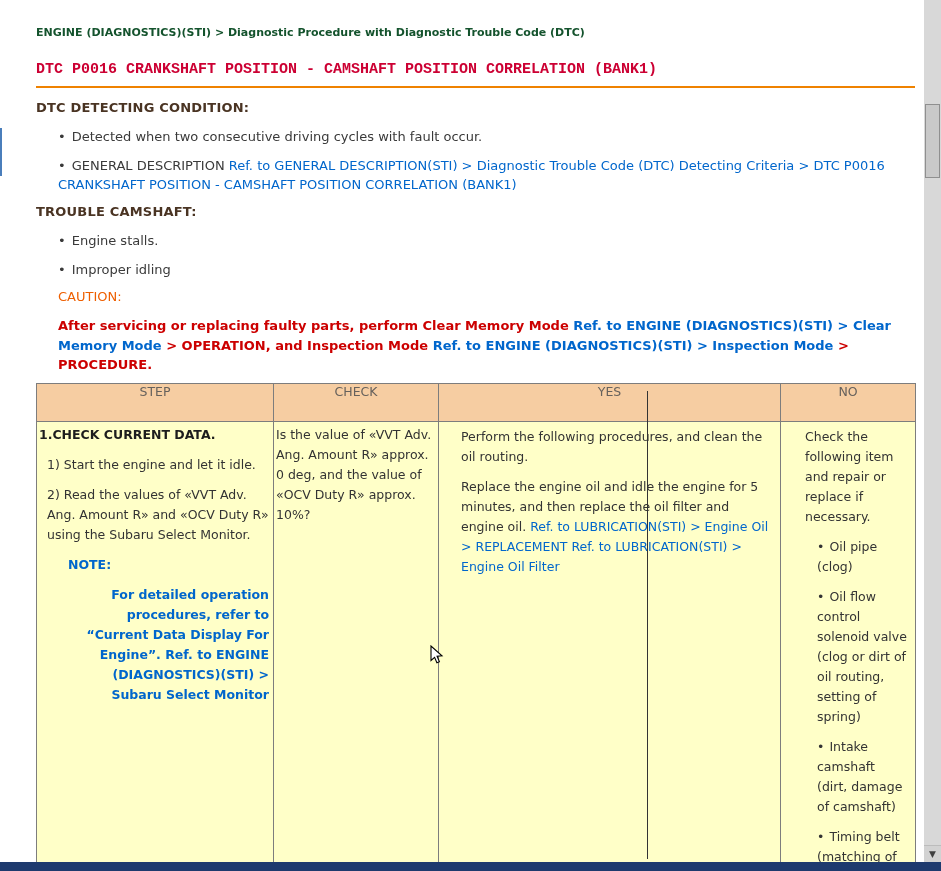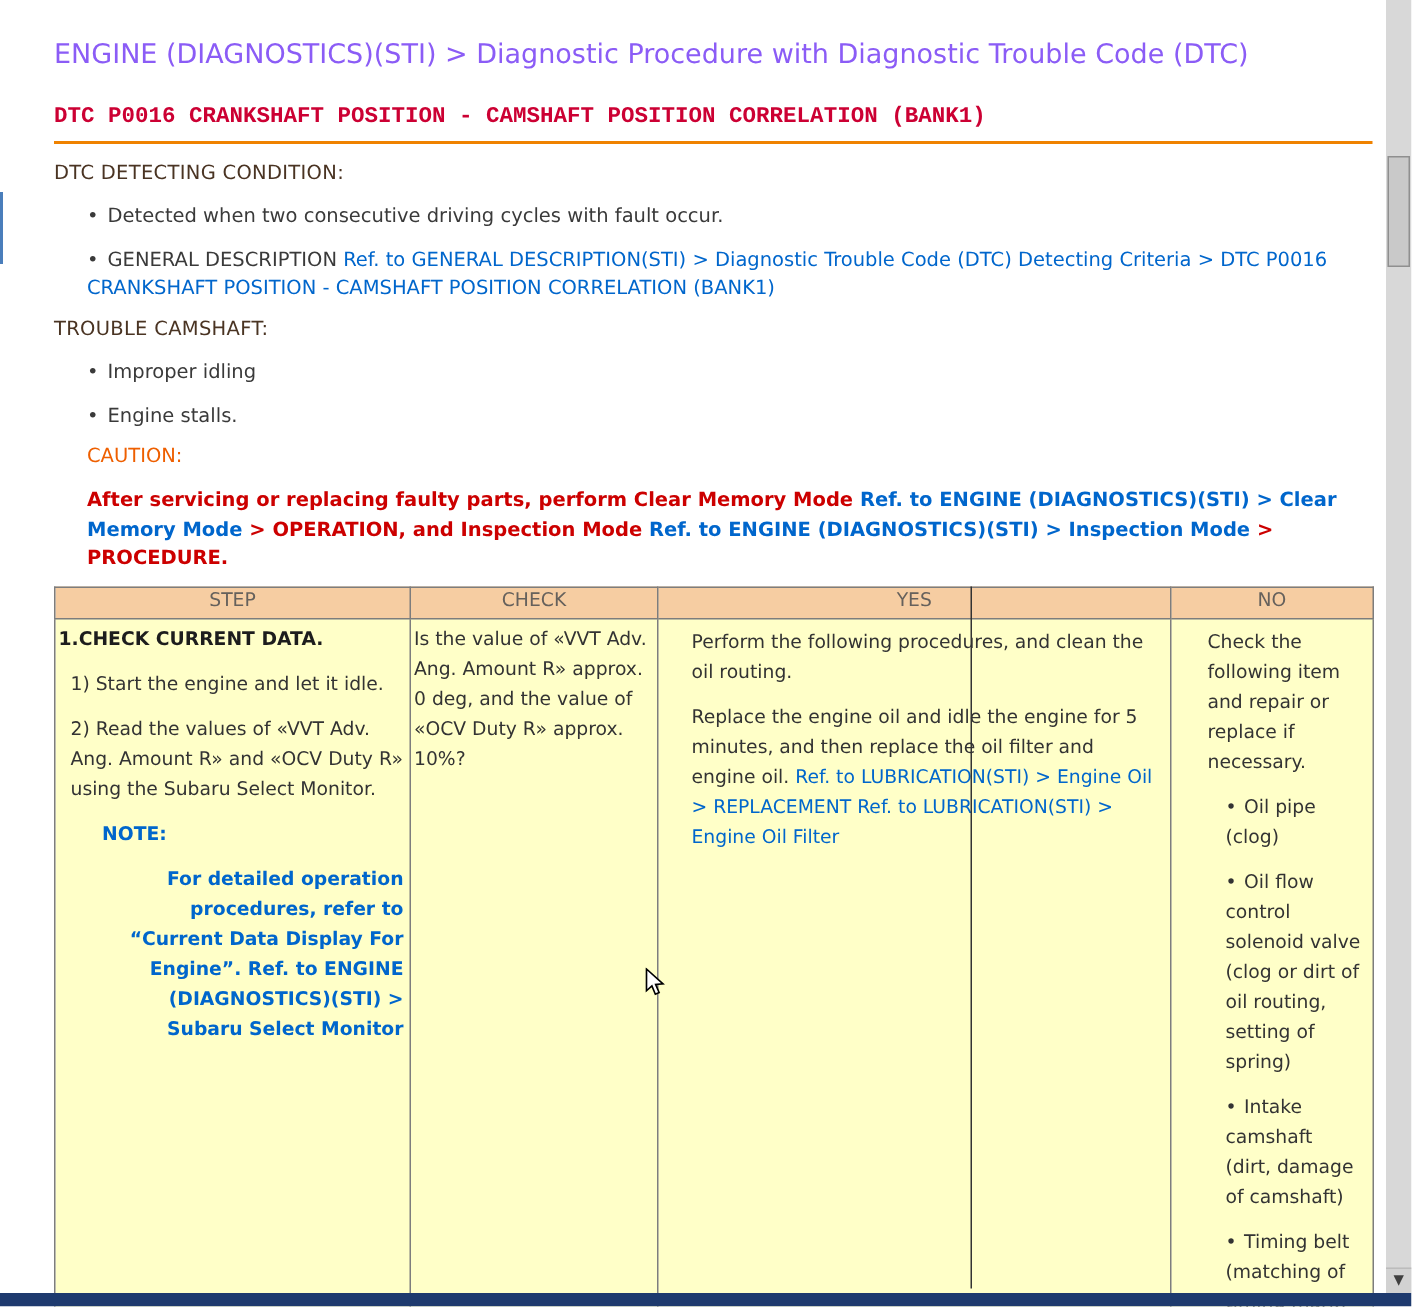"ENGINE (DIAGNOSTICS)(STI) > Diagnostic" .breadcrumb { color: #8b5cf6 -> #14532d; font-size: 18px -> 11px; font-weight: 400 -> 700 }
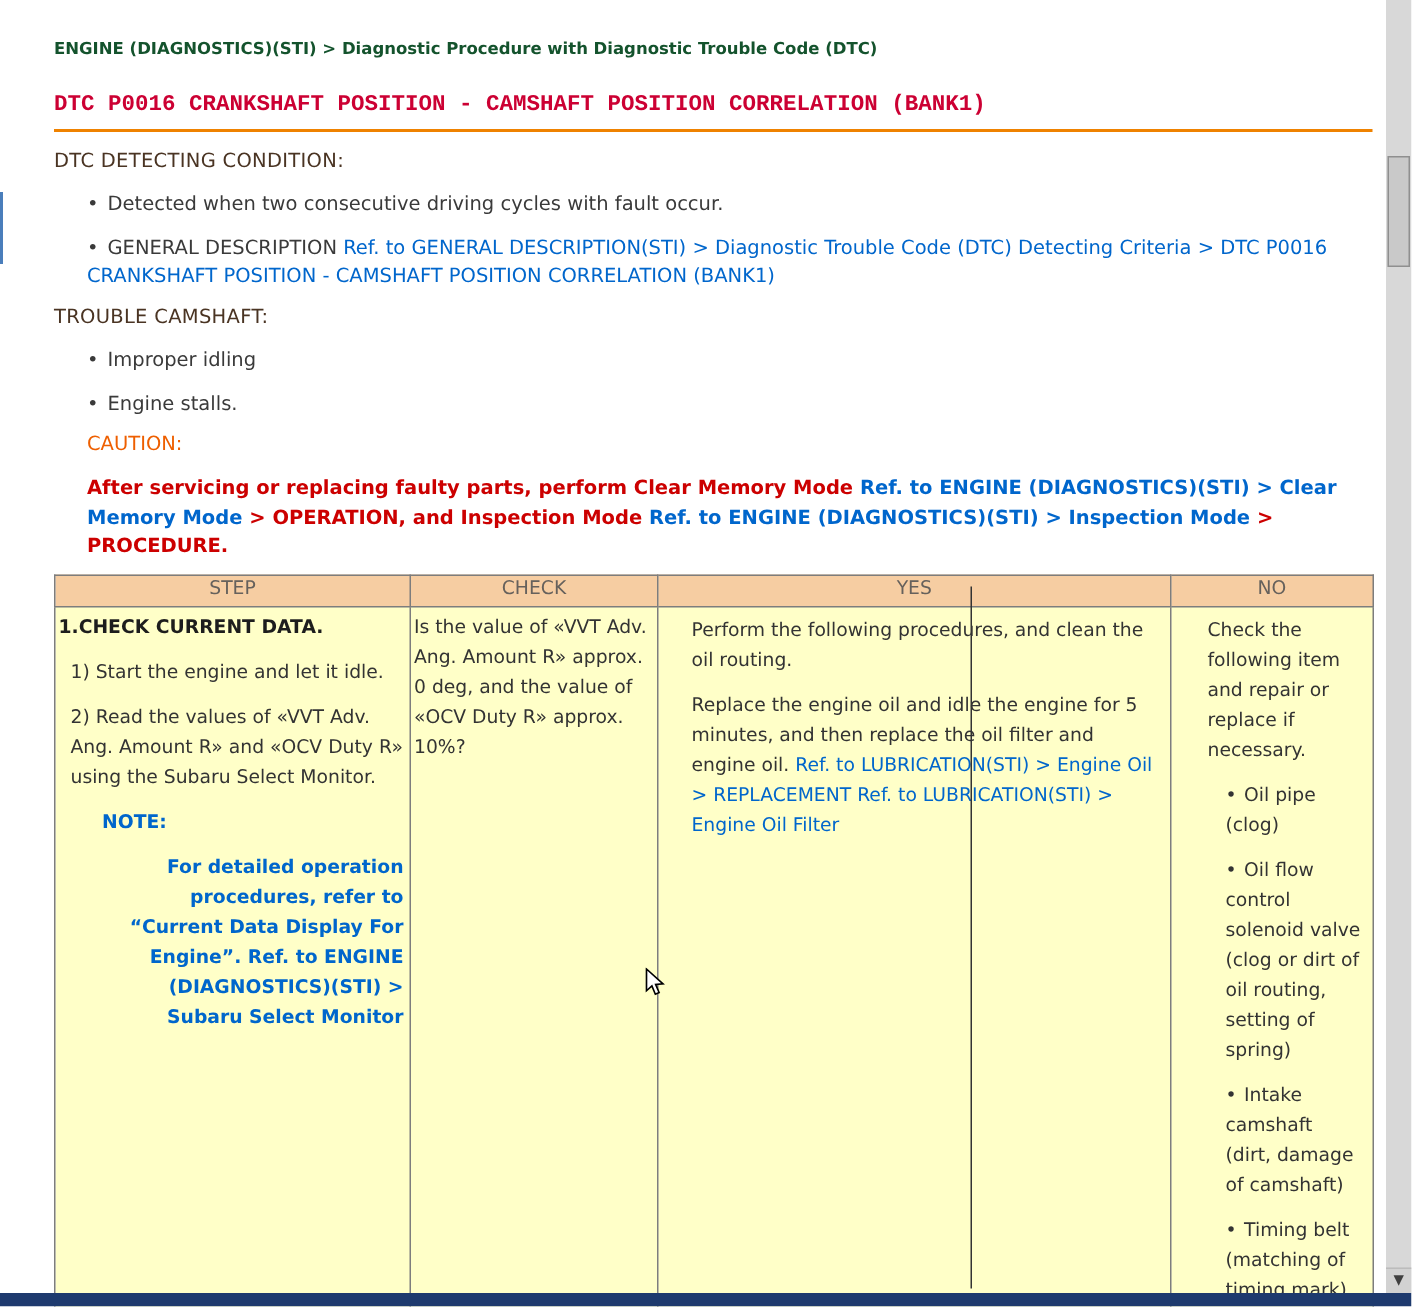"DTC DETECTING CONDITION:" .sec-heading { font-weight: normal -> bold }
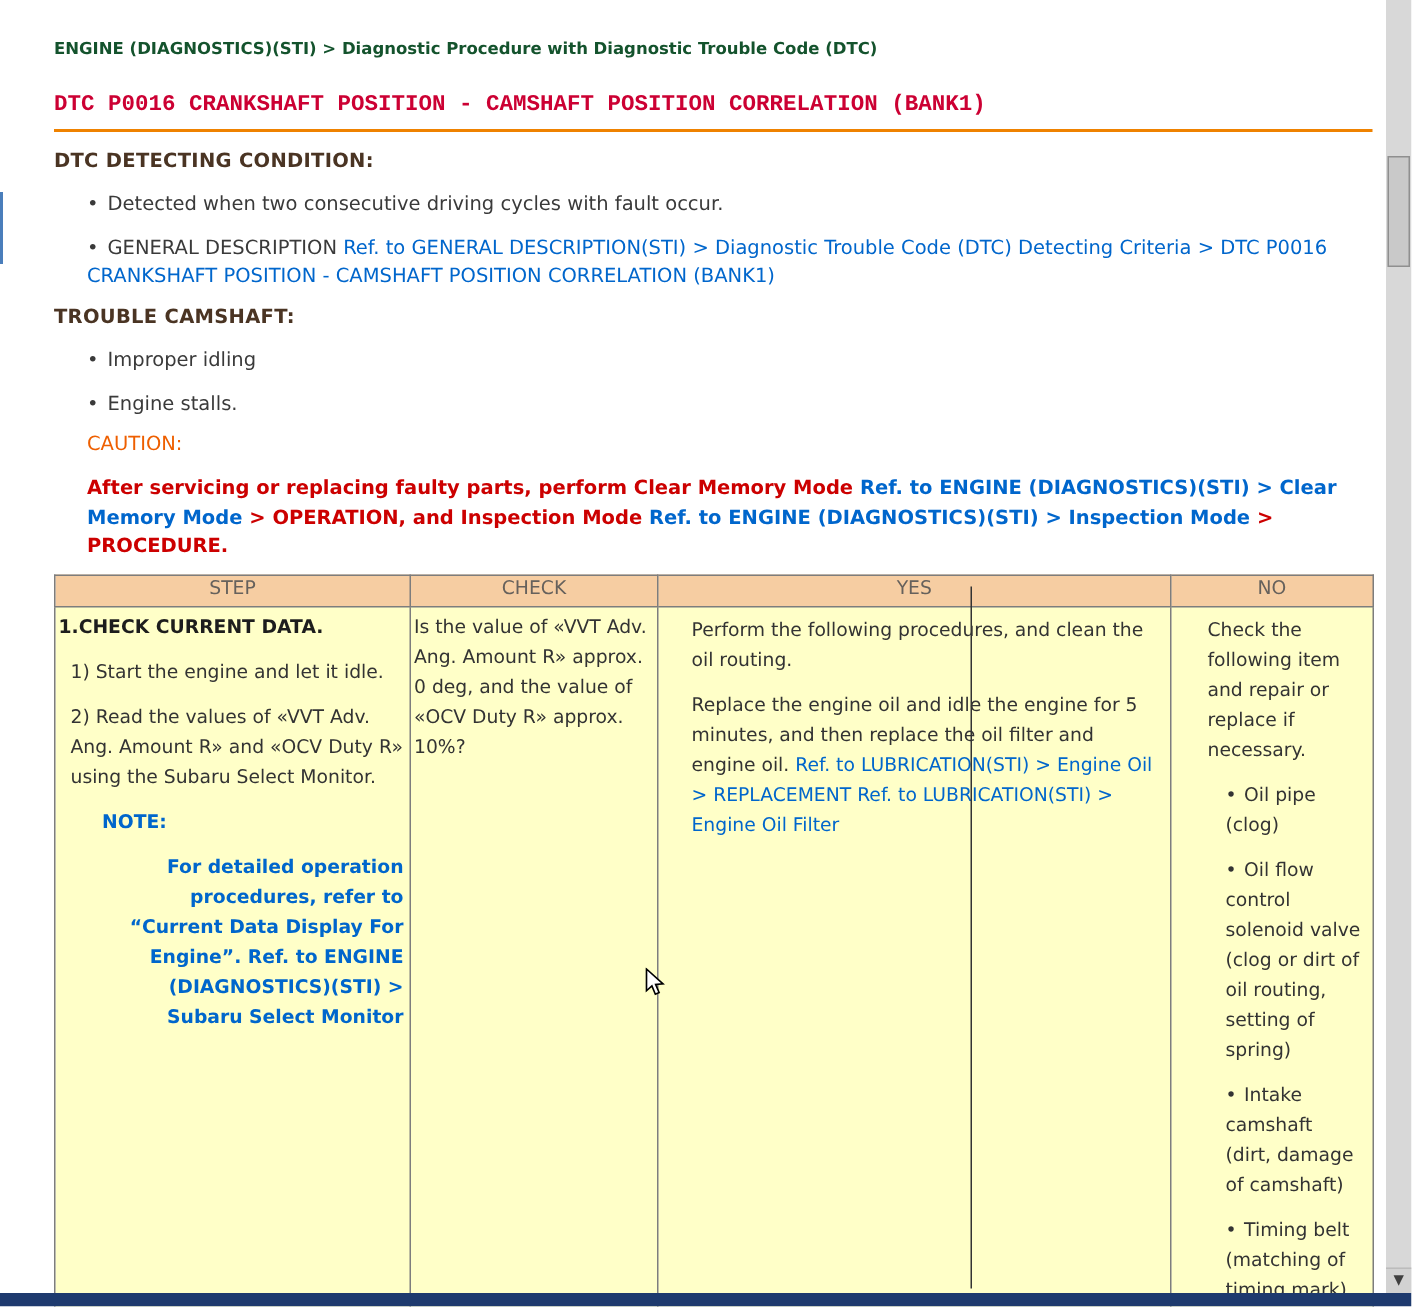"• Improper idling" div.bullet { order: before "• Engine stalls." -> after "• Engine stalls." }
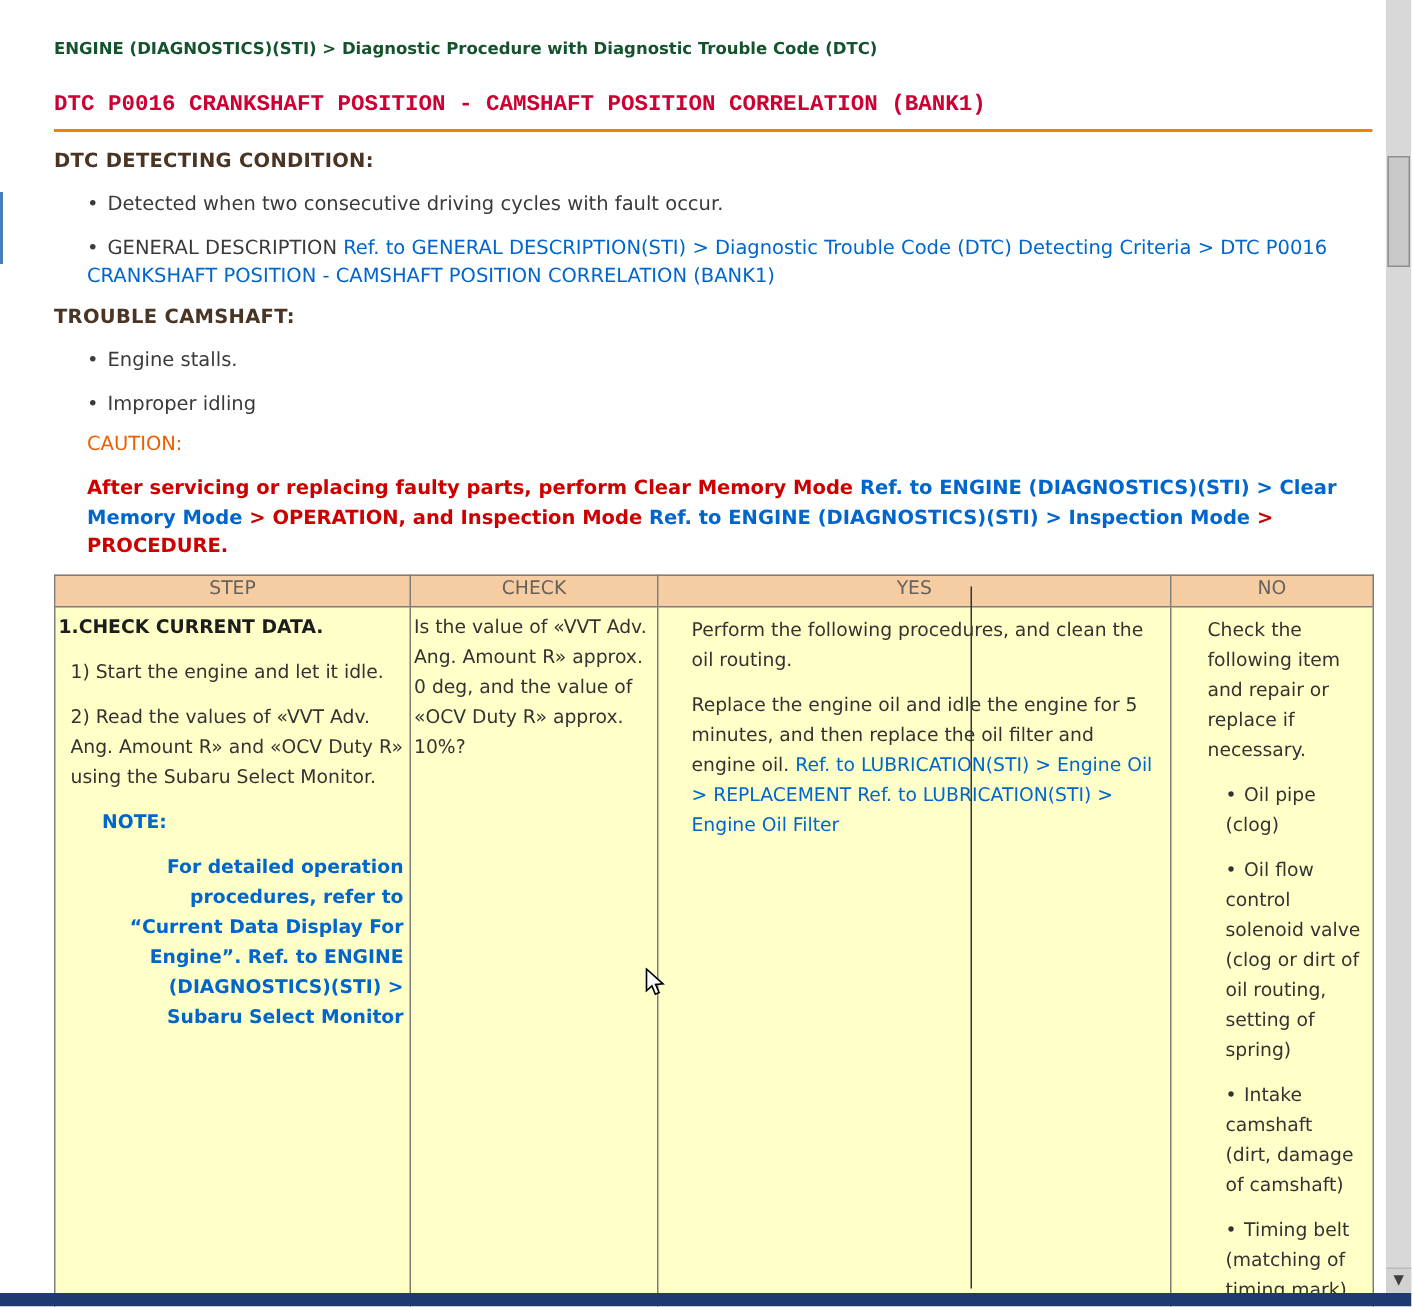"STEP" #diag th { height: 21px -> 38px }
